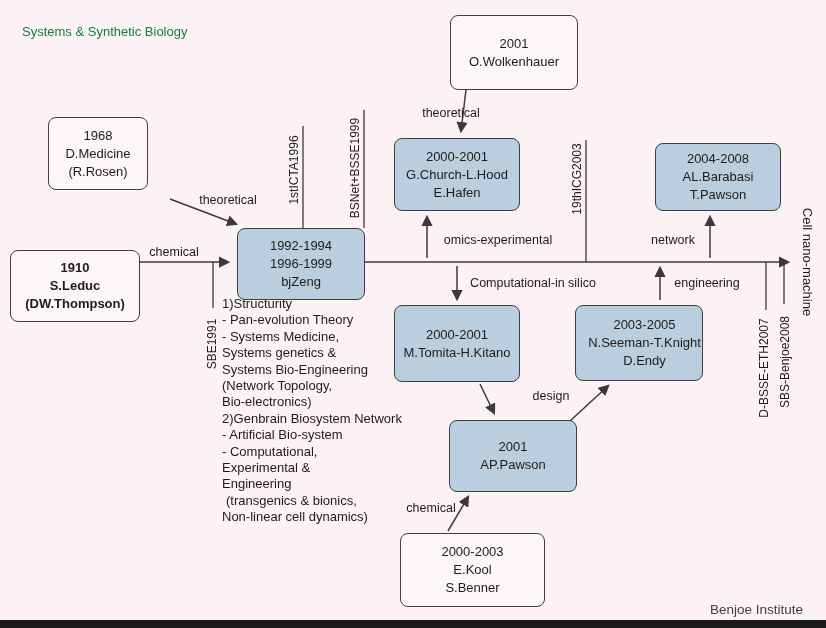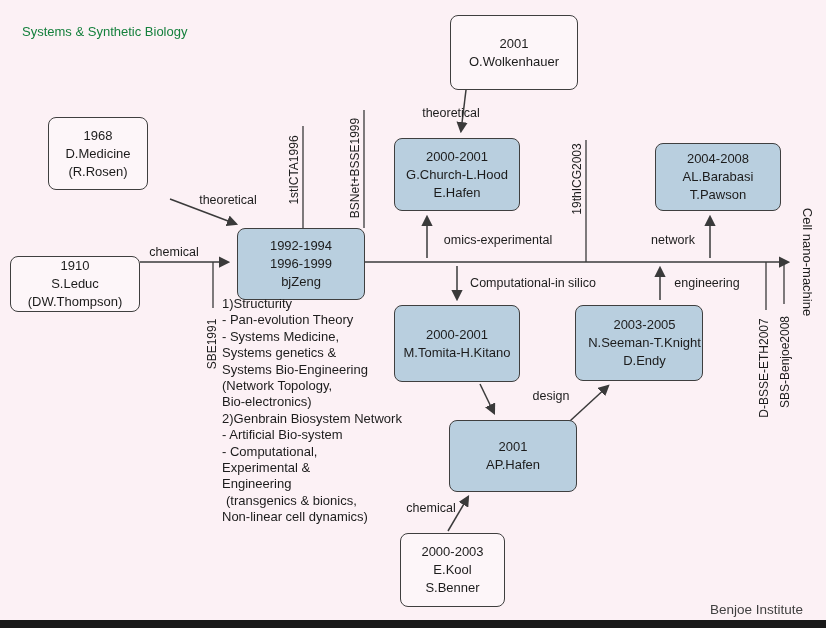"1910" div.node { font-weight: none -> bold; height: 56px -> 72px; top: 256px -> 250px }
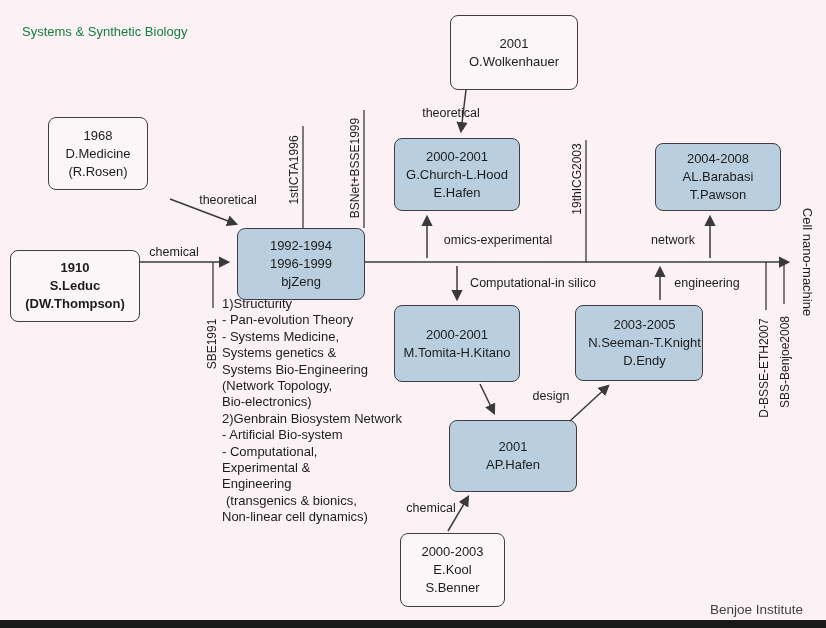"AP.Hafen" div { text: AP.Hafen -> AP.Pawson }
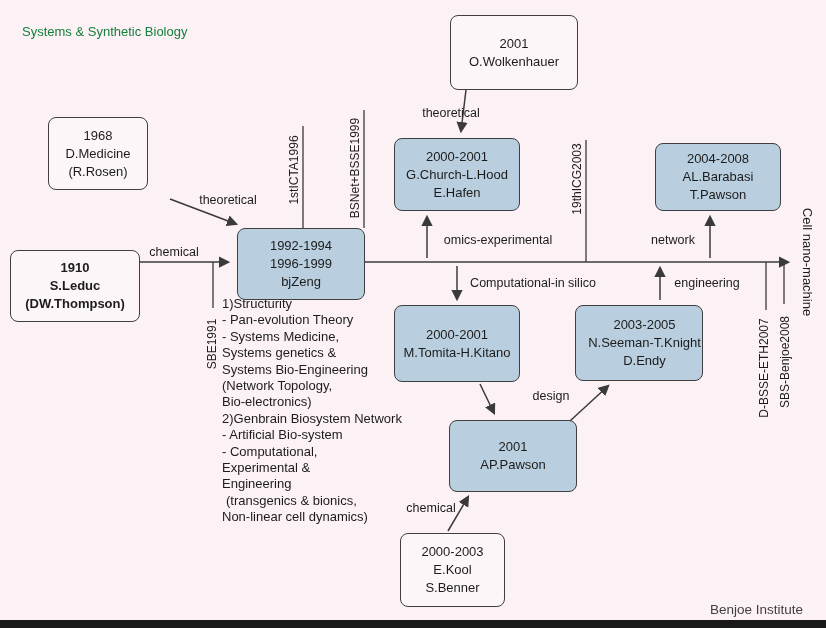"2000-2003" div.node { width: 105px -> 145px }
